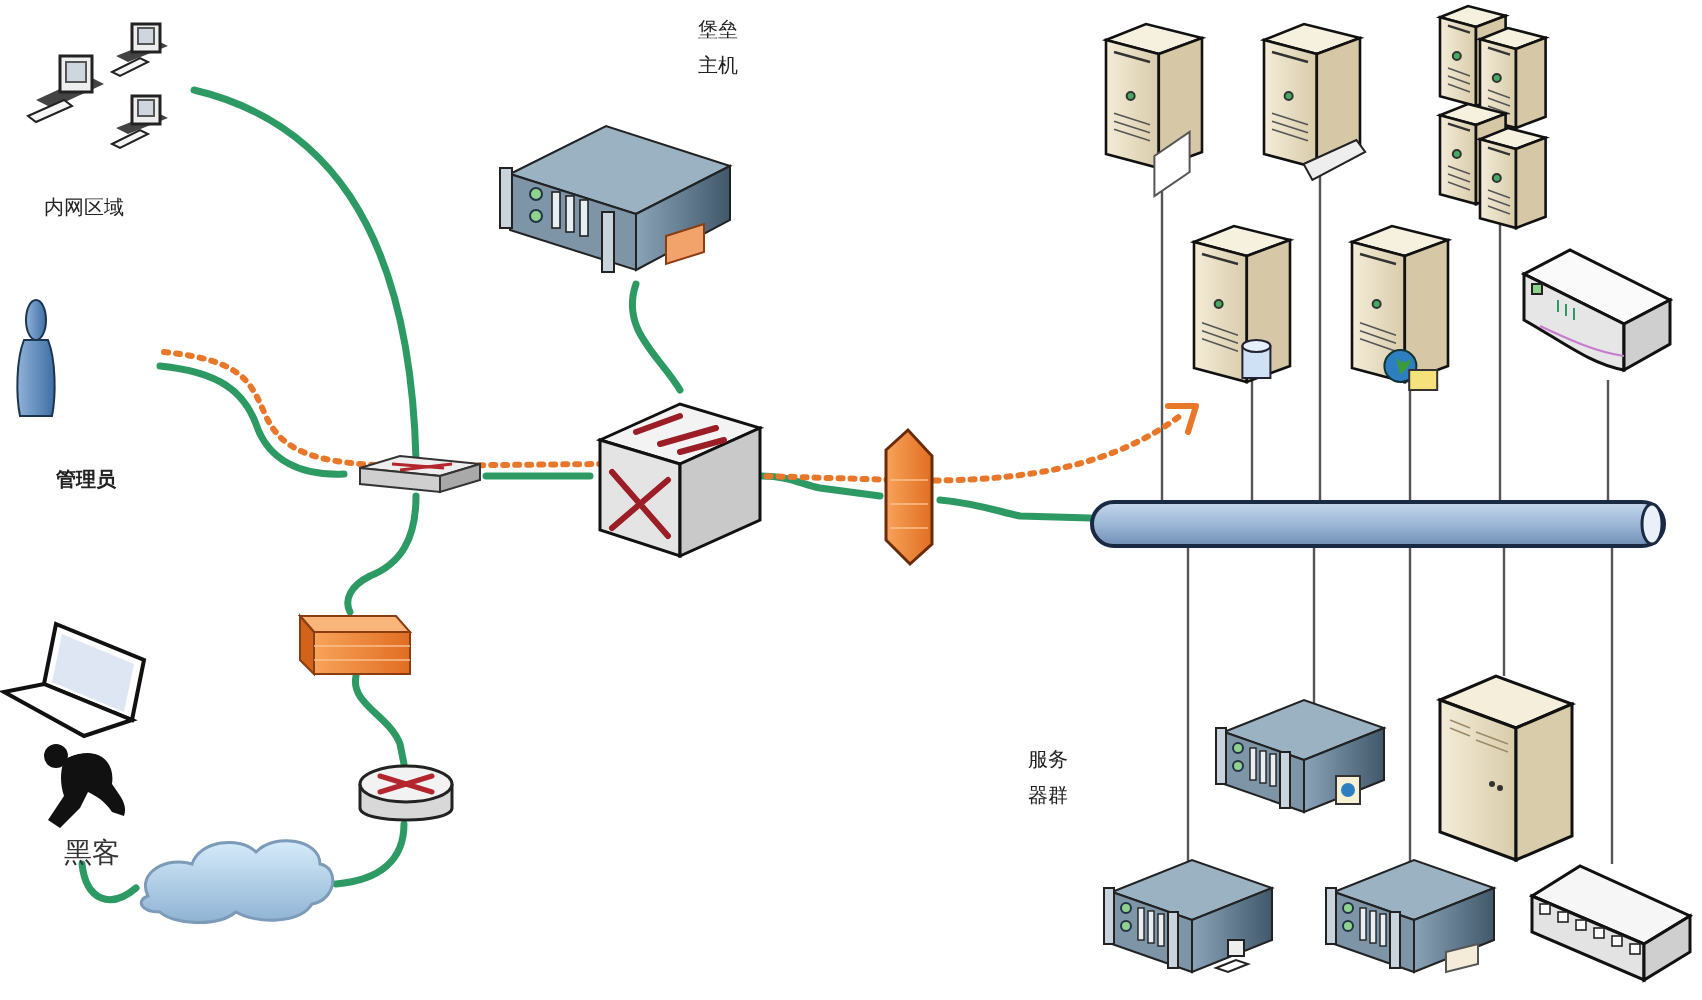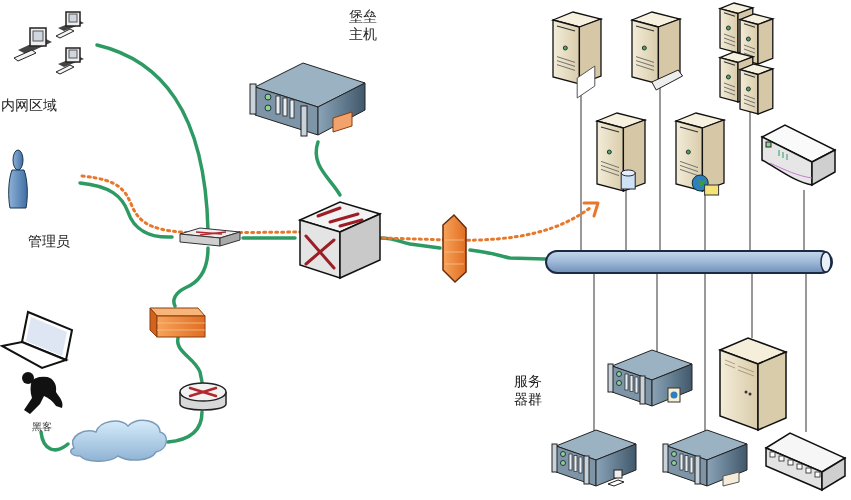"堡垒" .lbl { font-size: 14px -> 10px }
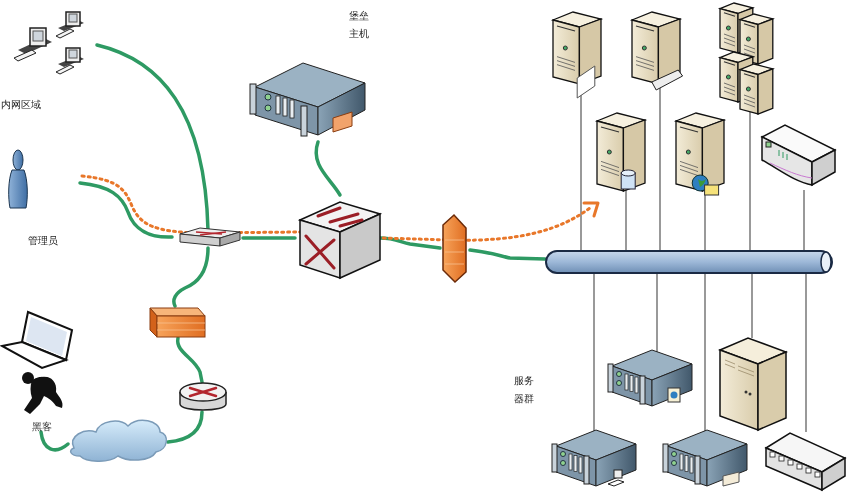"内网区域" div.lbl { left: 1px -> 22px }
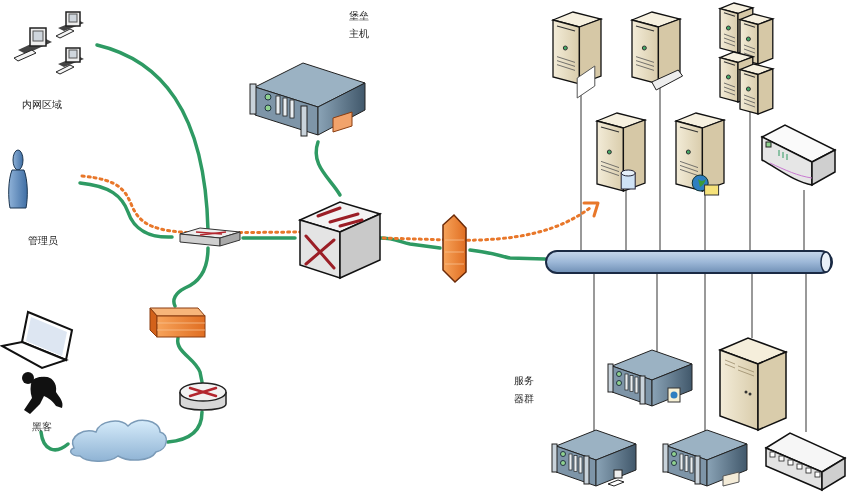"管理员" div.lbl { font-weight: none -> bold }
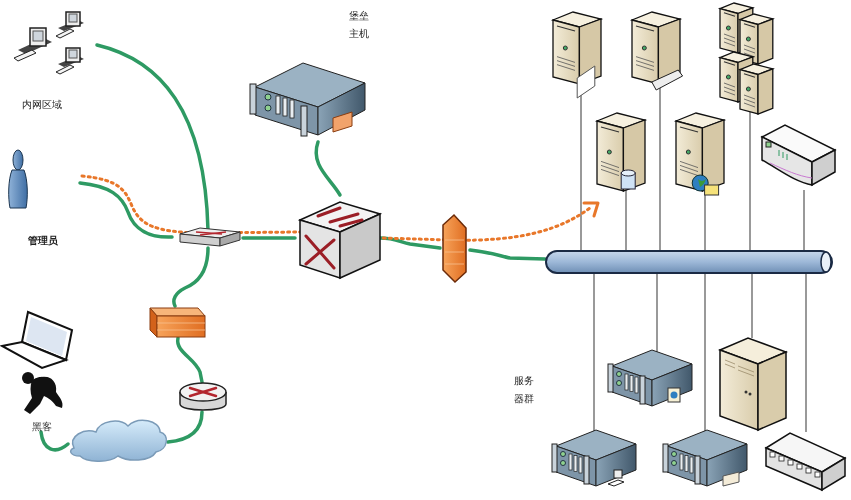"黑客" .lbl.small { font-size: 10px -> 14px }
